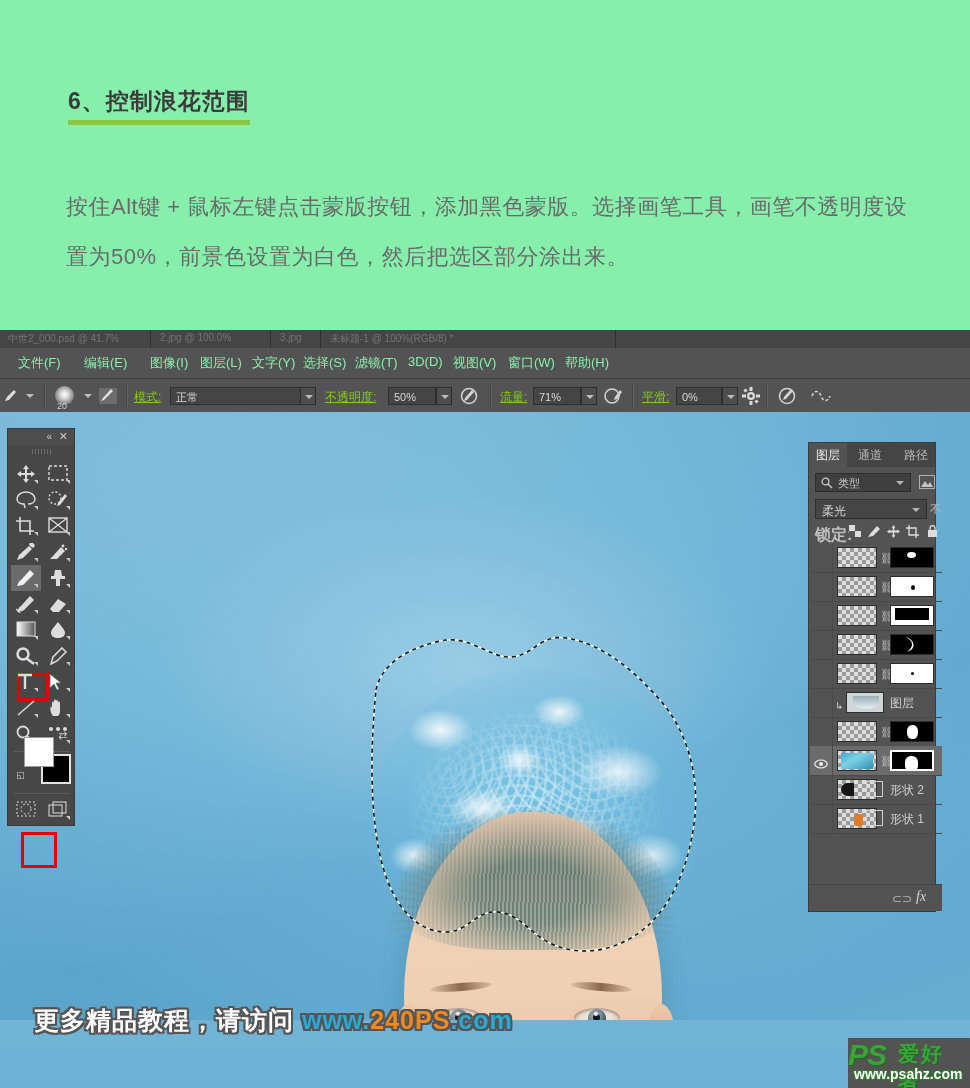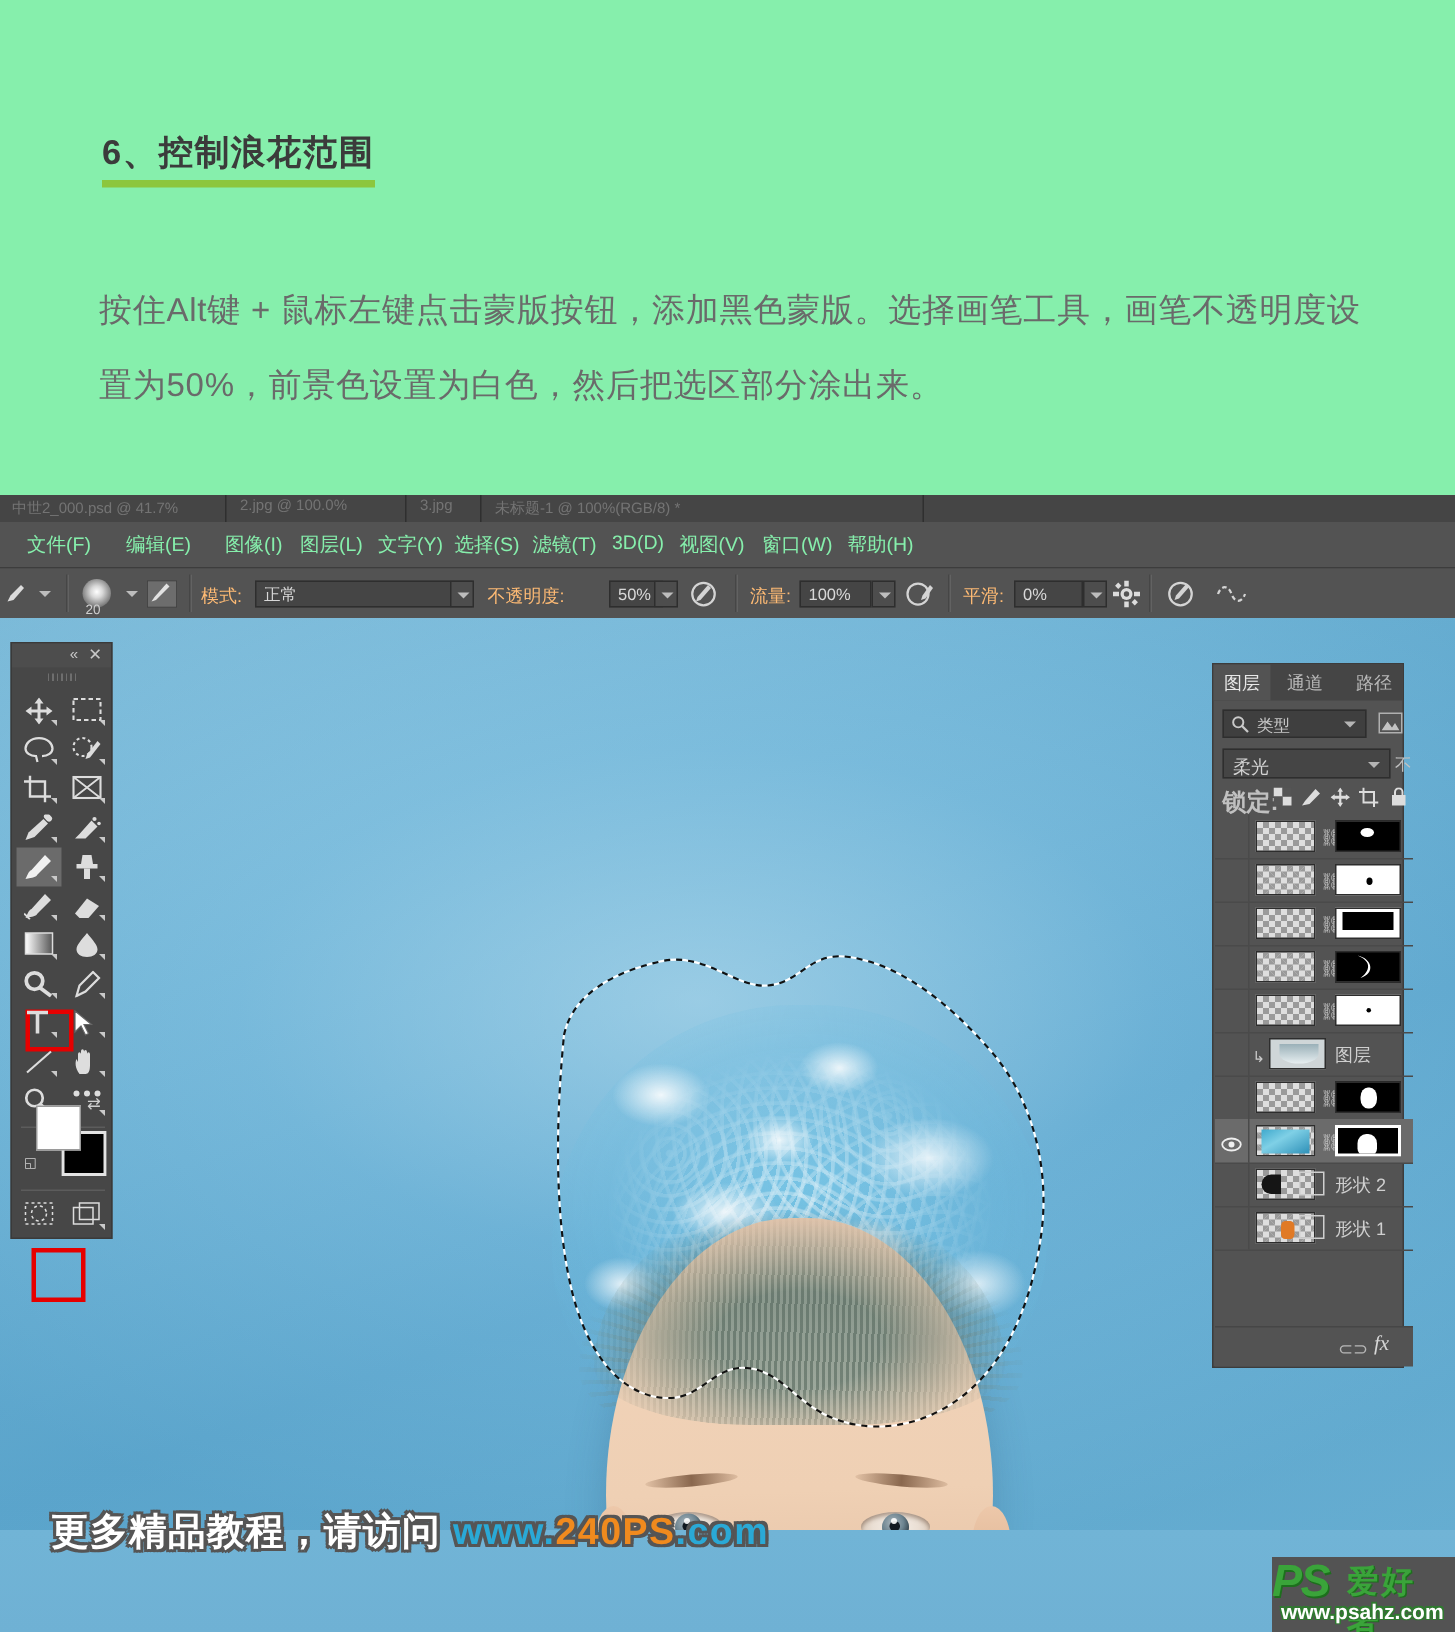"模式:" .optbar .lbl { color: #fdba74 -> #84cc16; text-decoration: none -> underline }
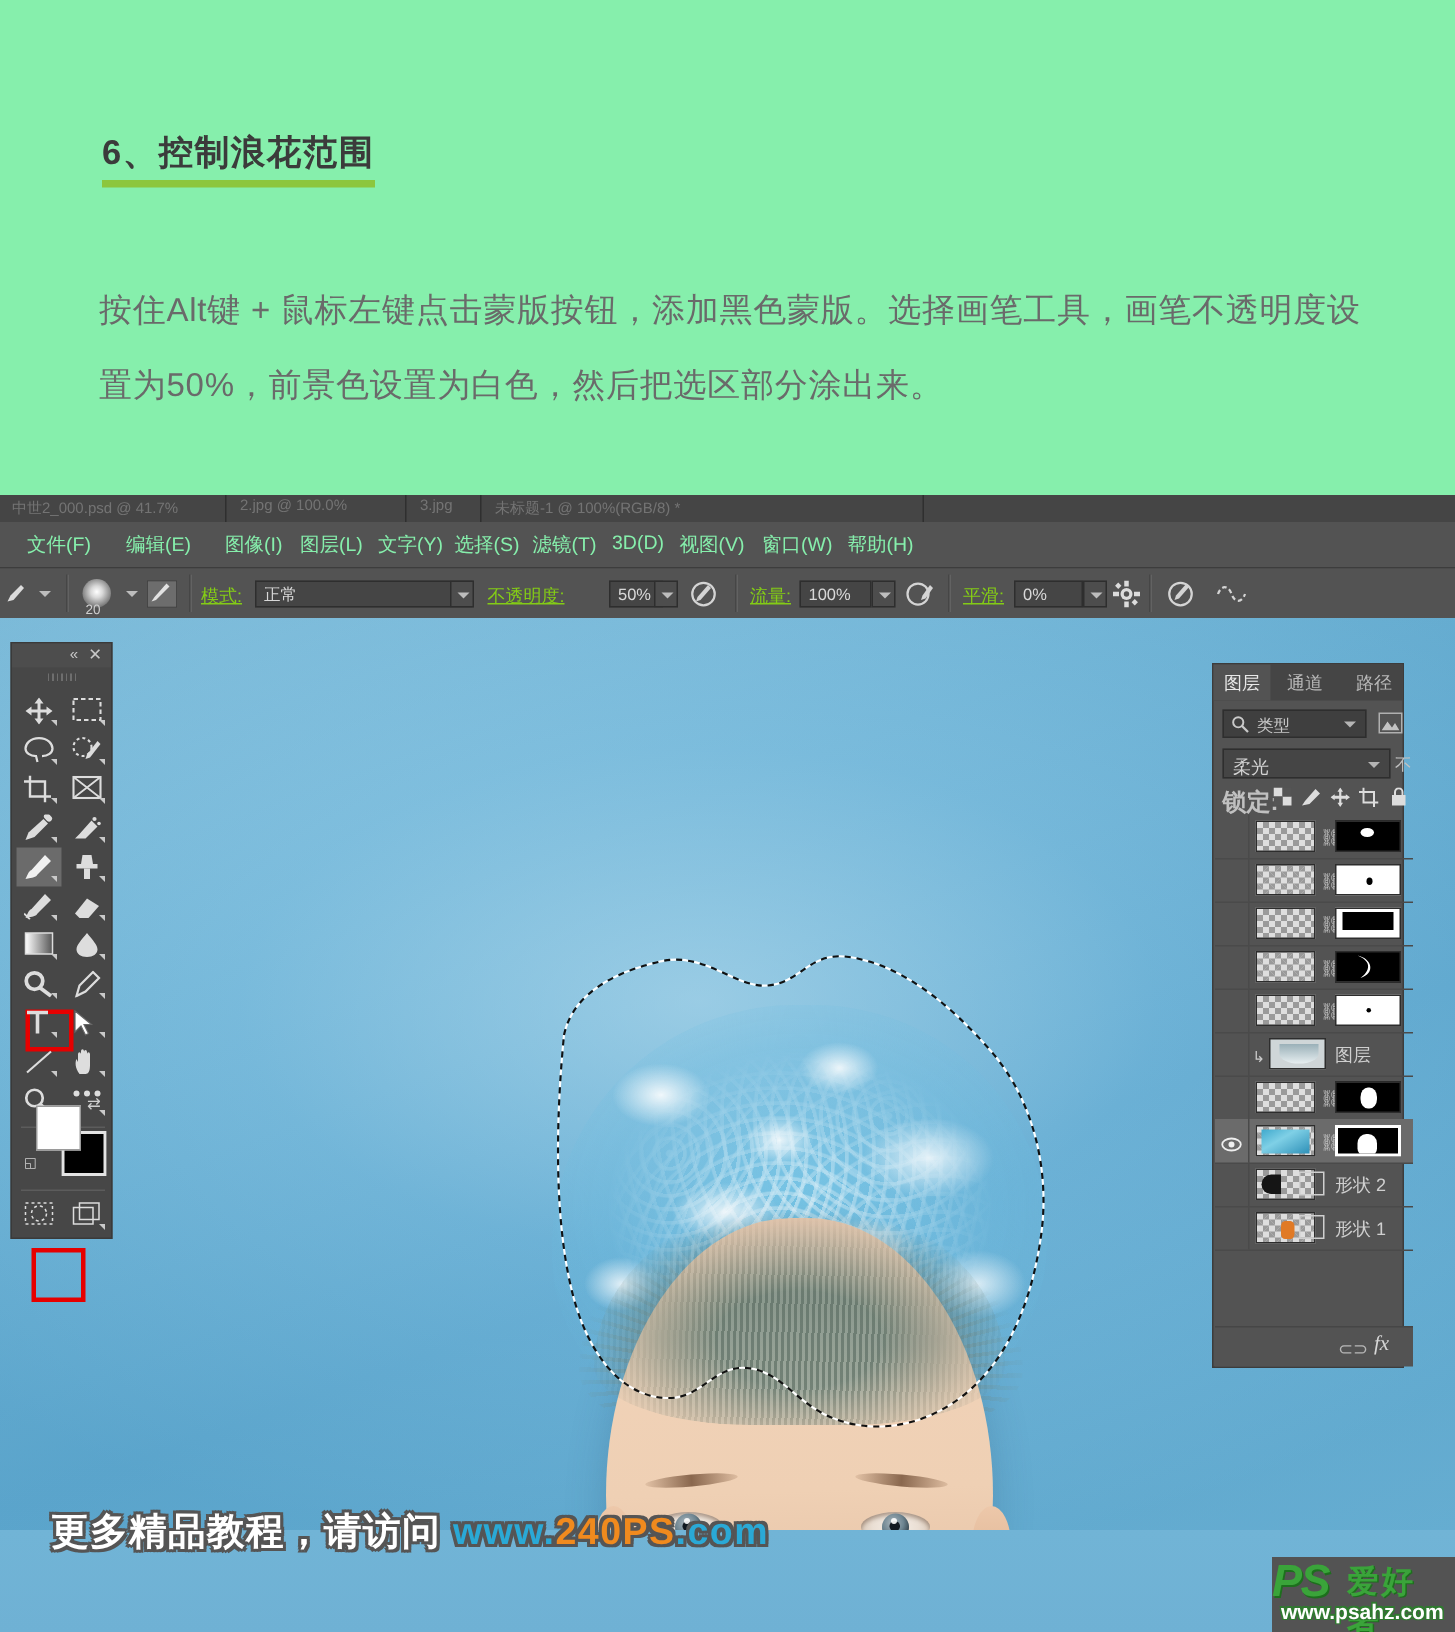"50%" div.field { left: 406px -> 388px; width: 36px -> 48px }
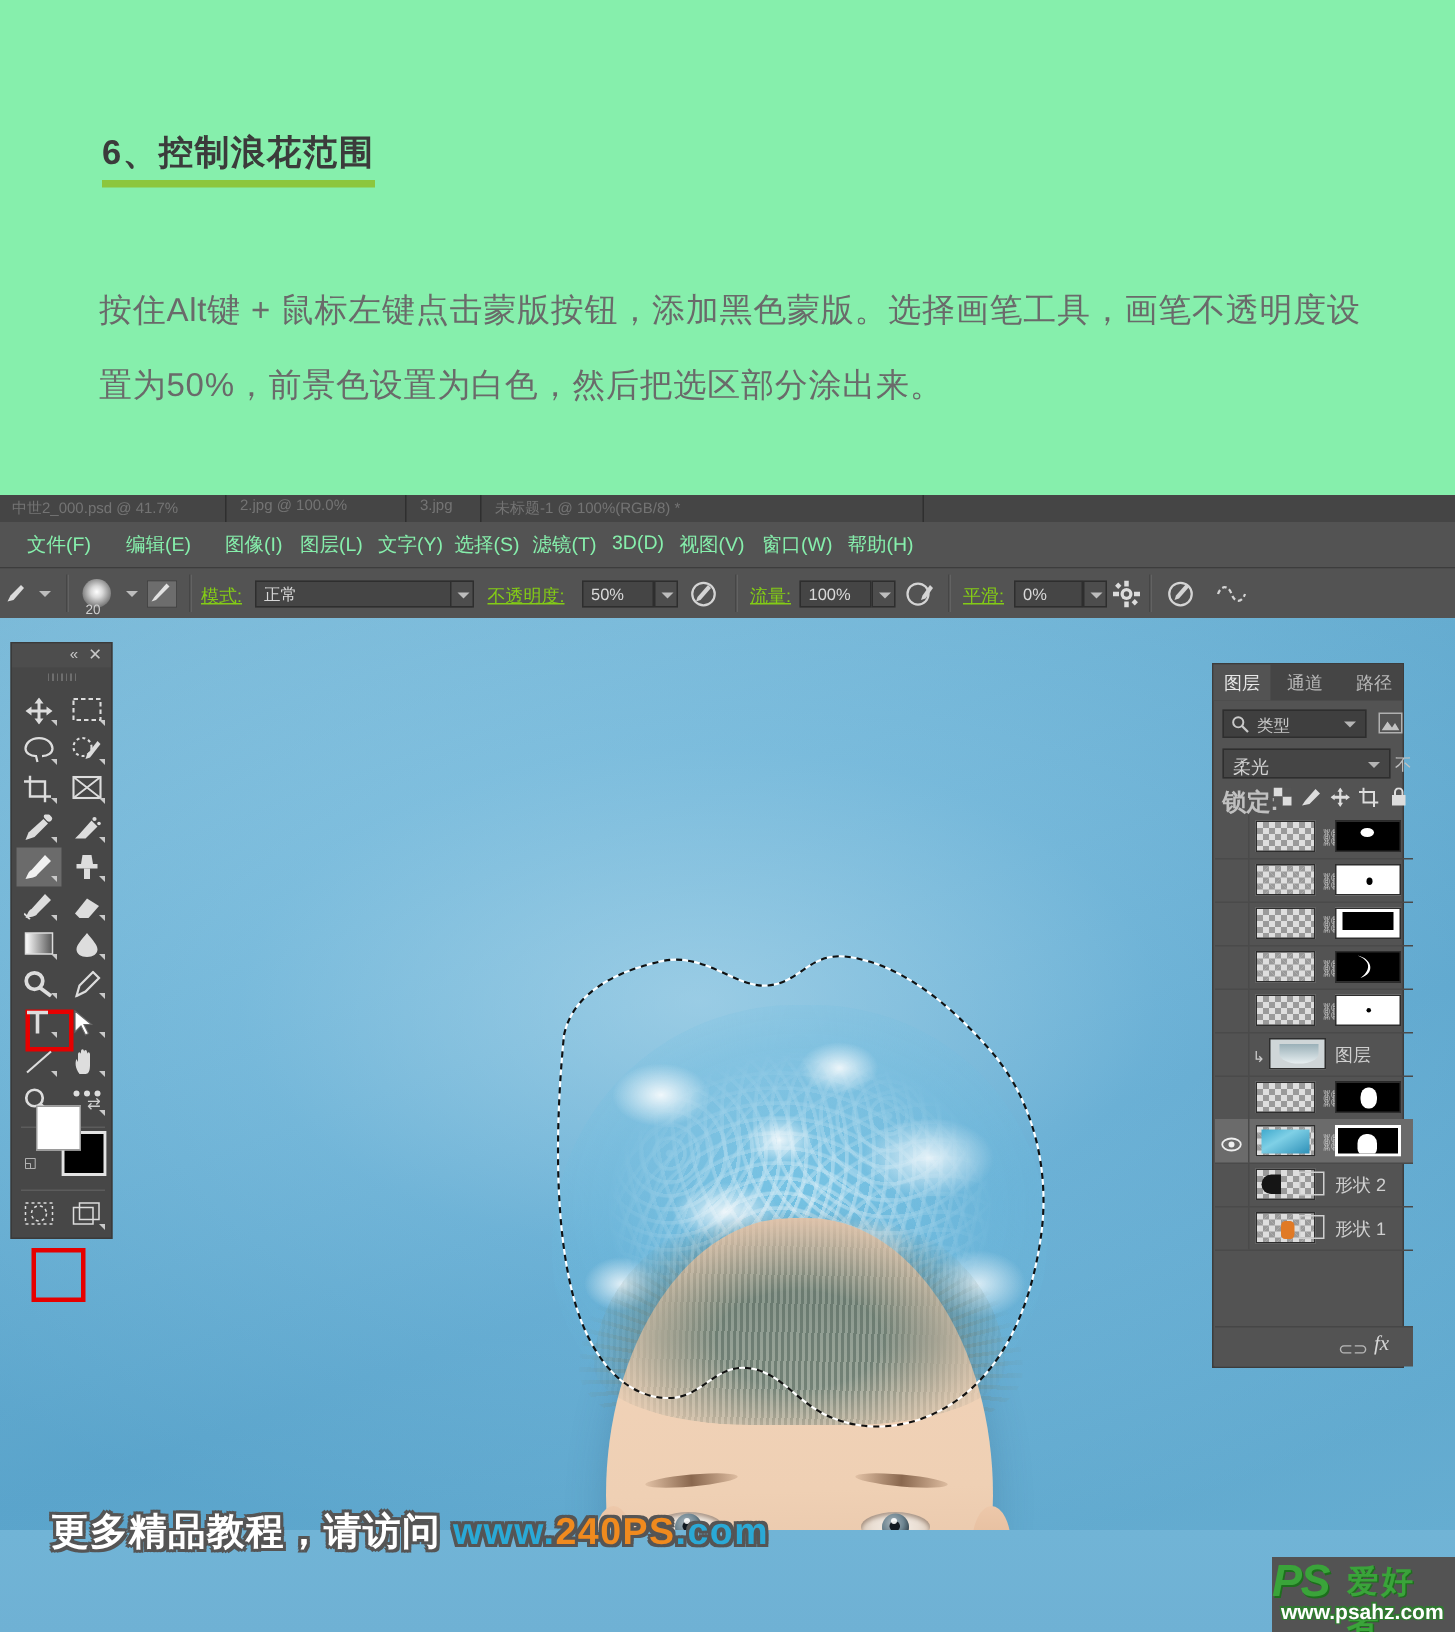"100%" div.field { text: 100% -> 71% }
